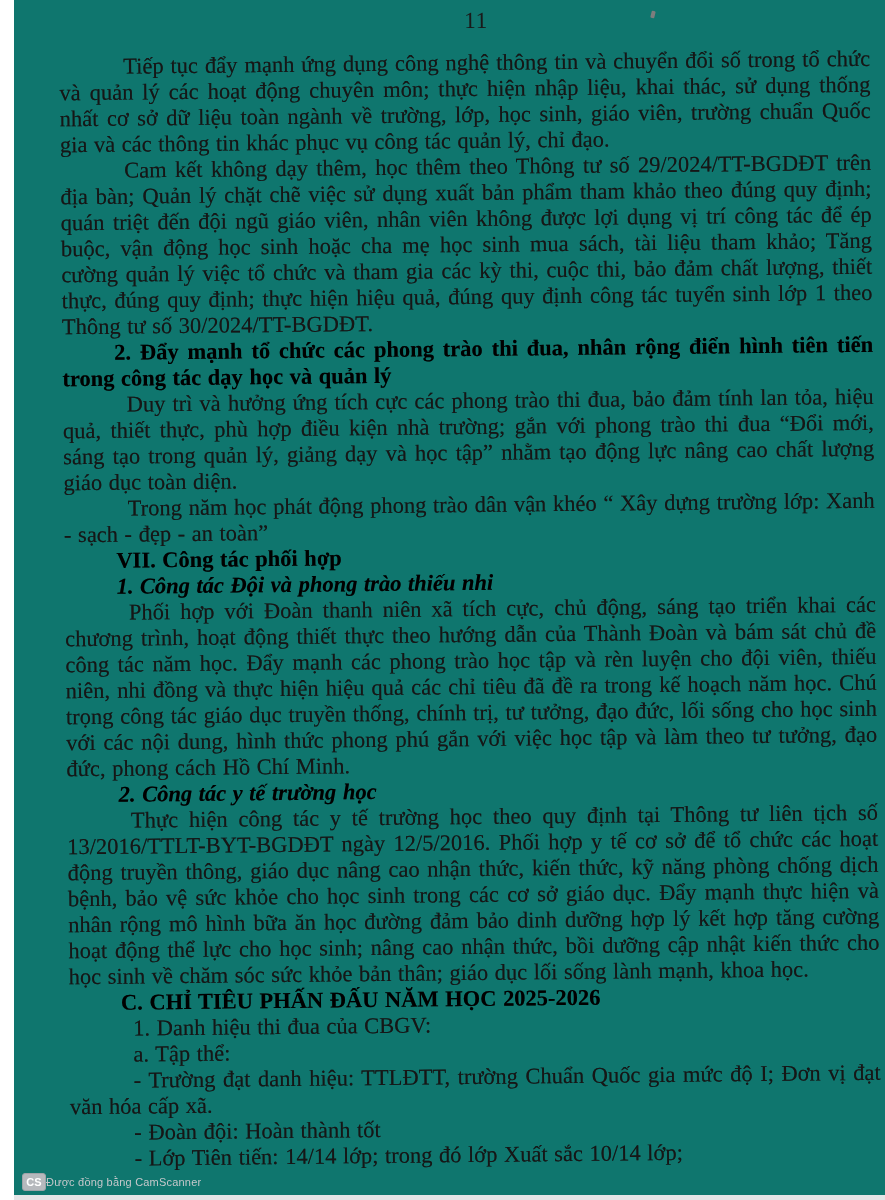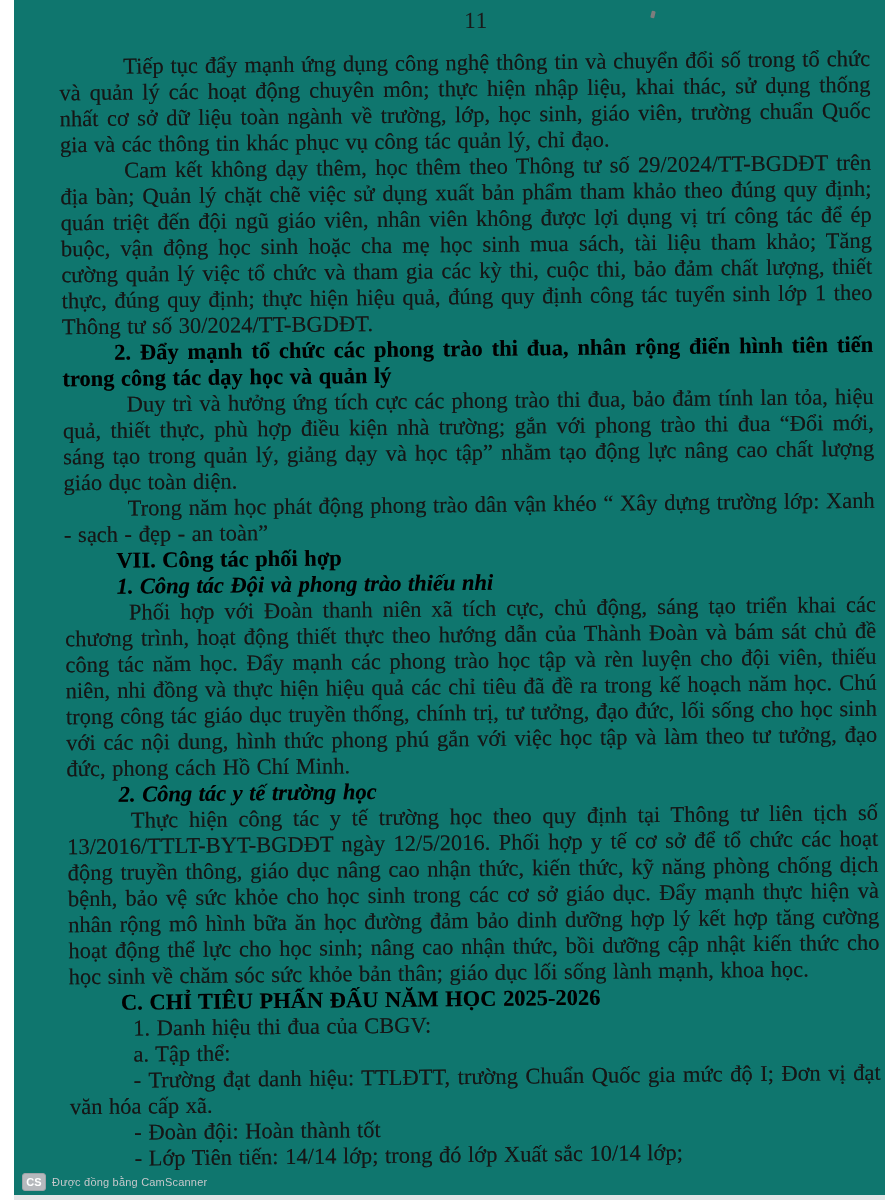"CS" .watermark { gap: 6px -> none }
